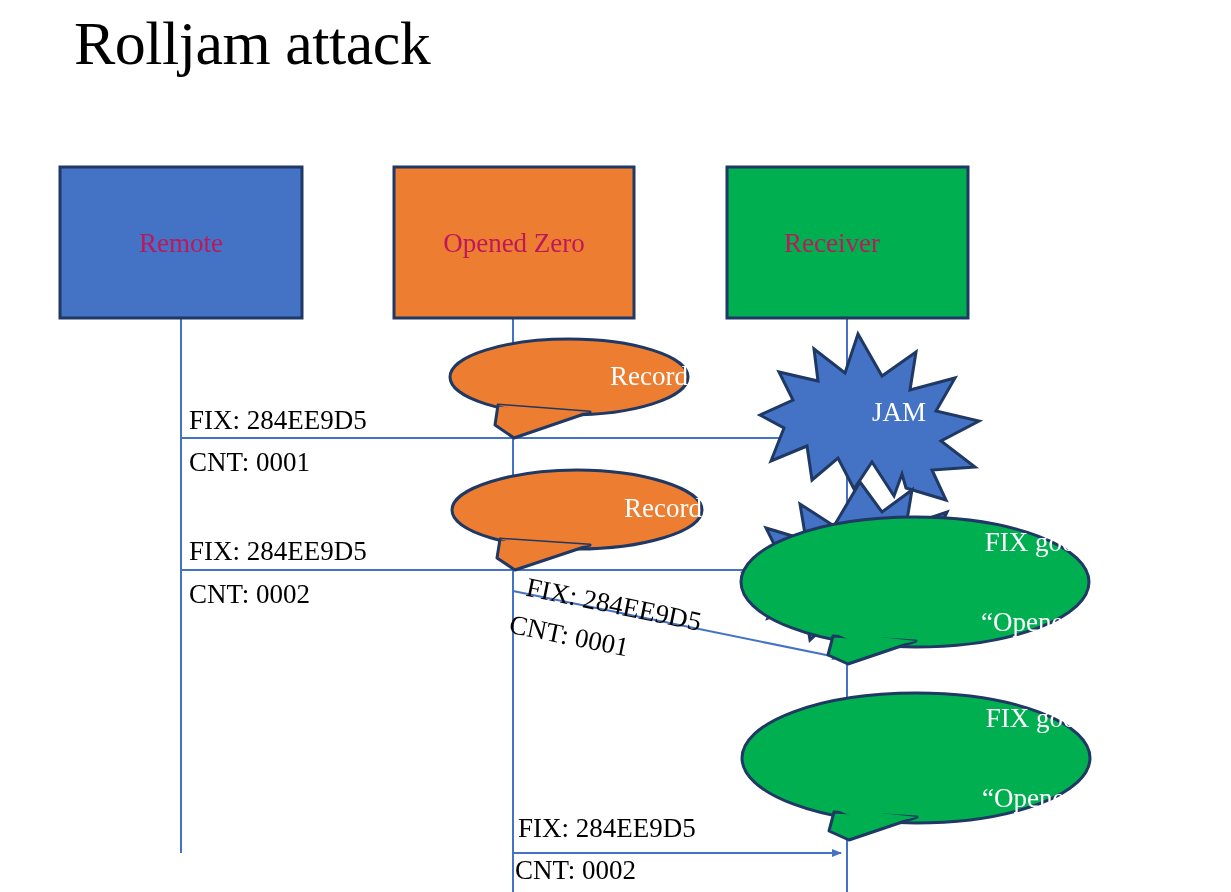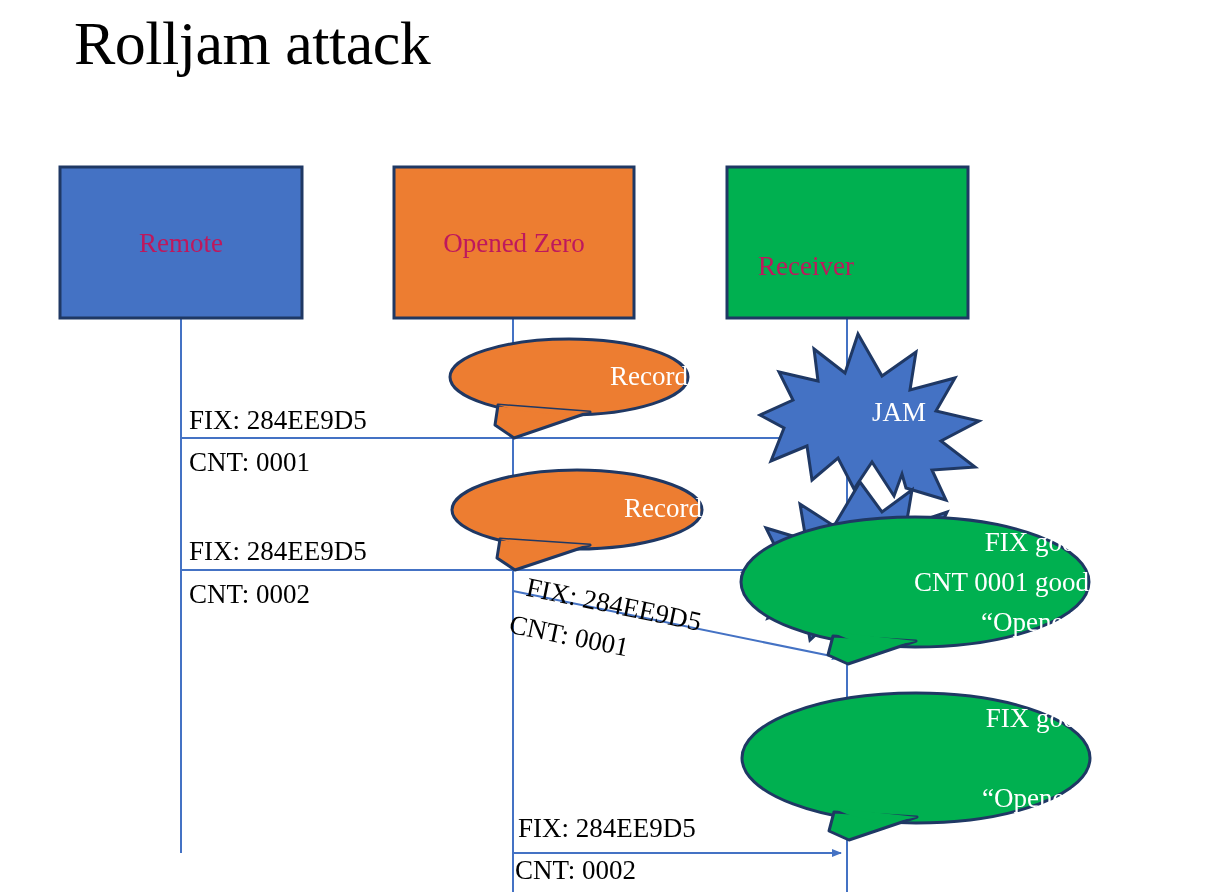"Receiver" div.box-label { left: 689px -> 715px; margin-top: 23px -> none }
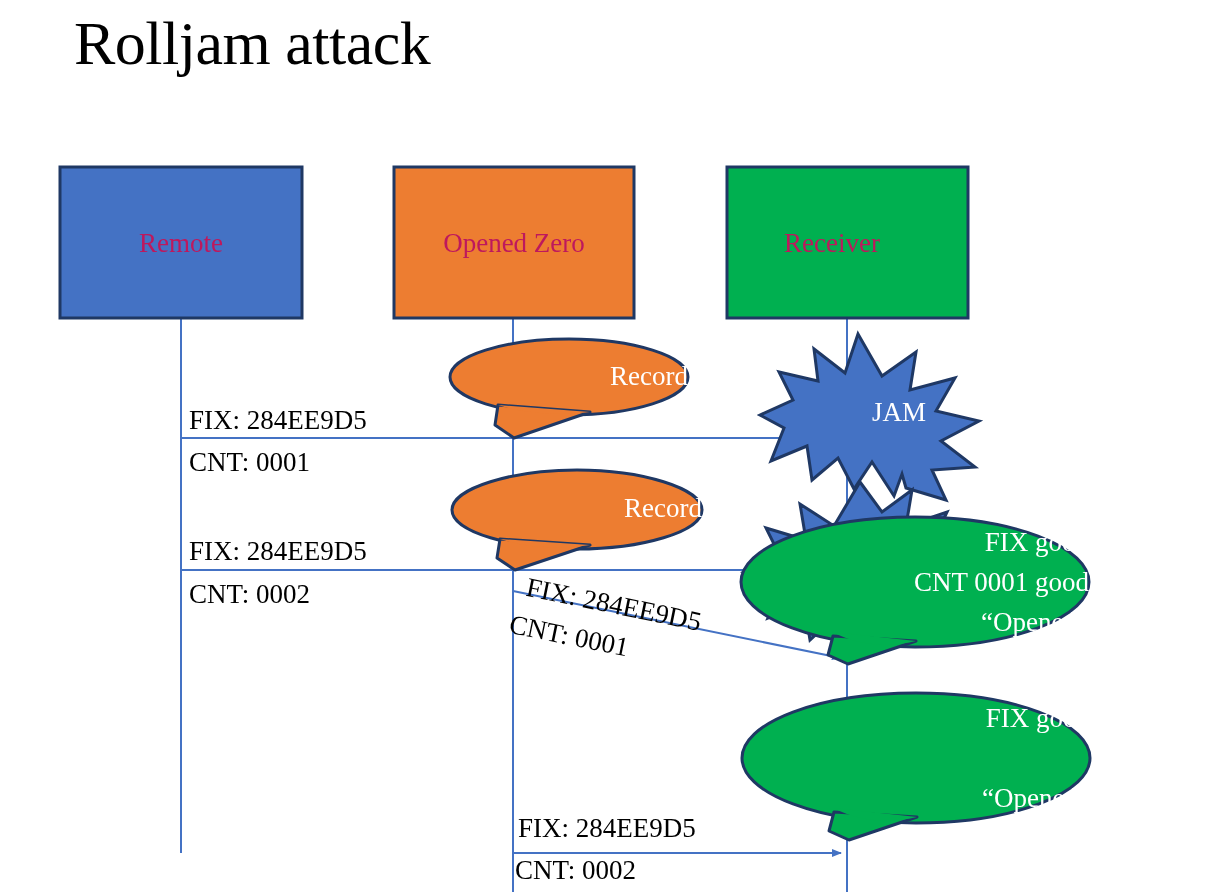"CNT 0001 good" div.bubble-label { html: <div>CNT 0001 good</div> -> none }
